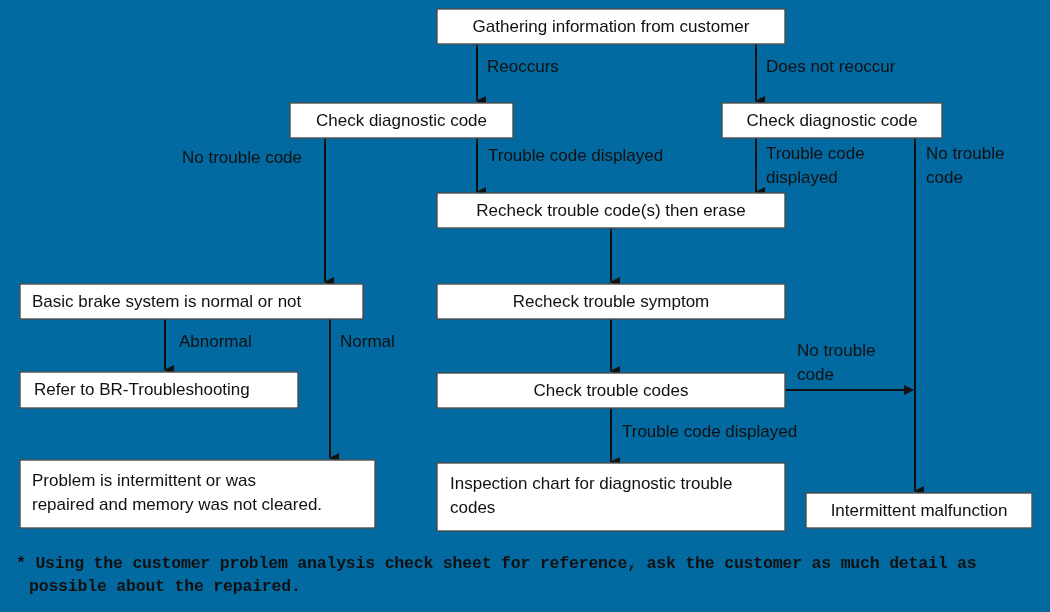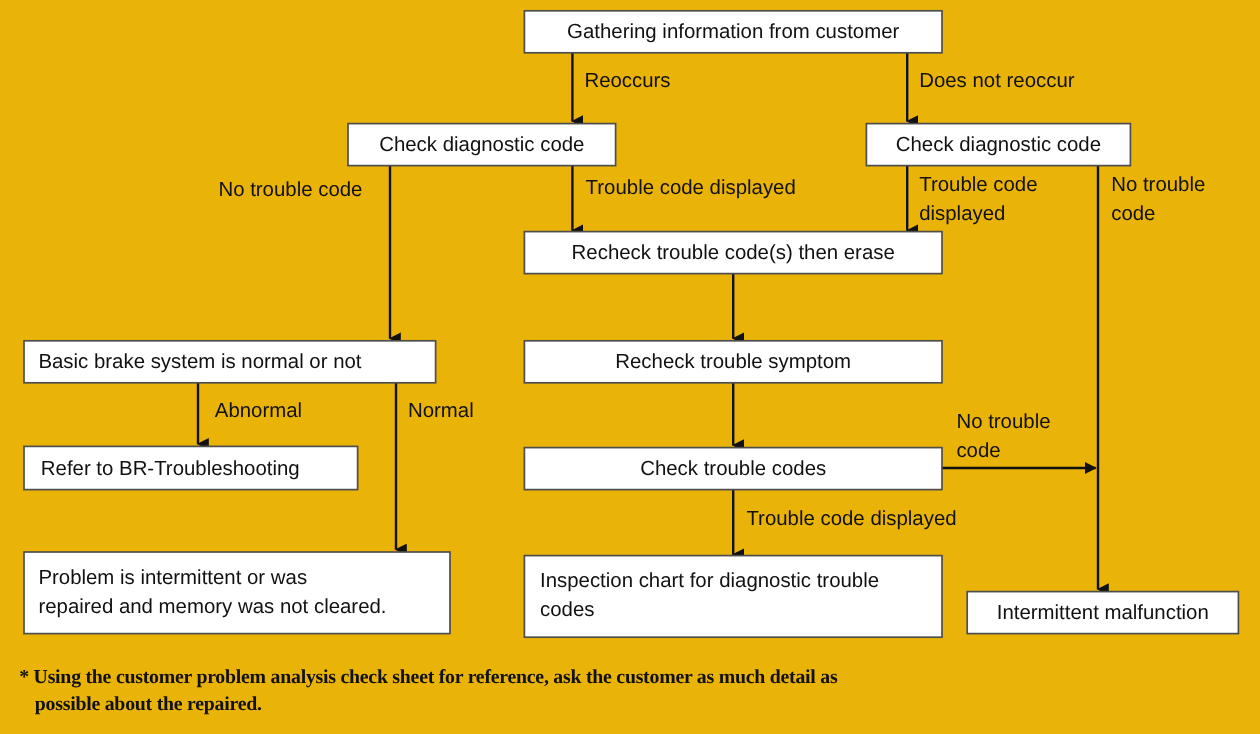"Gathering information from customer" #flow-root { background: #eab308 -> #0369a1 }
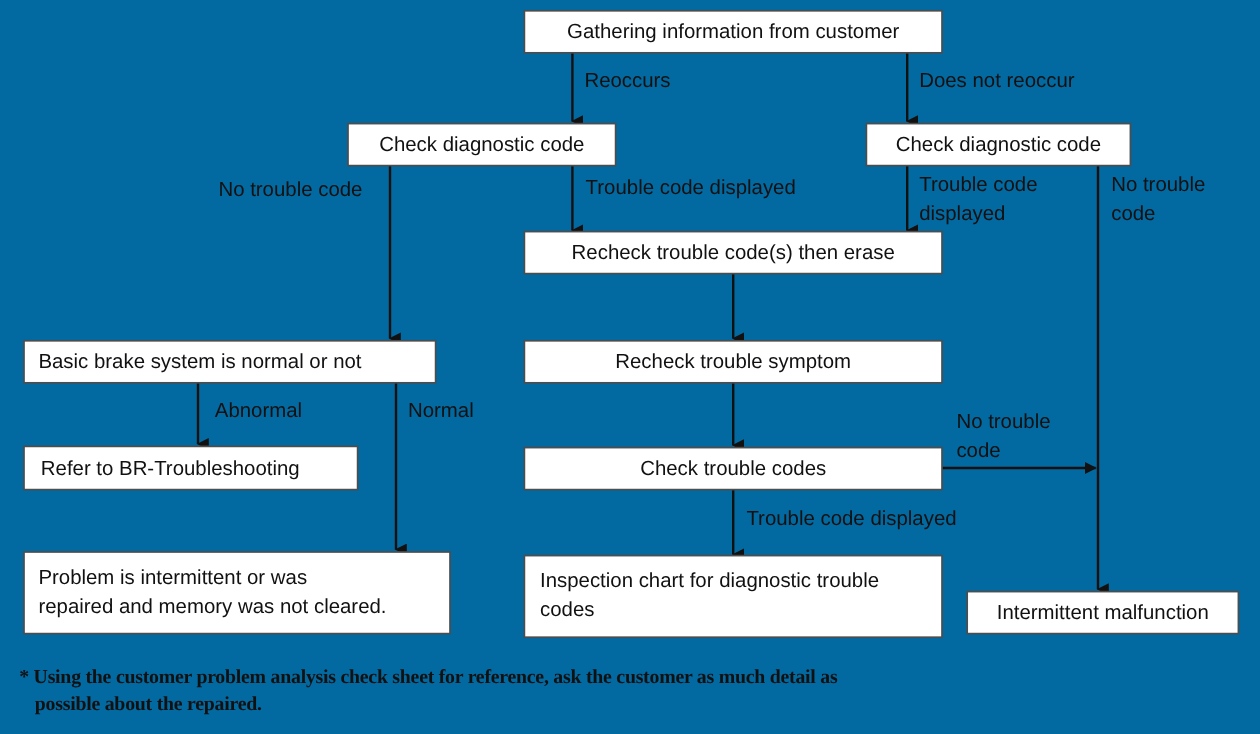"* Using the customer problem" .footnote { font-family: Liberation Serif, serif -> Liberation Mono, monospace }
